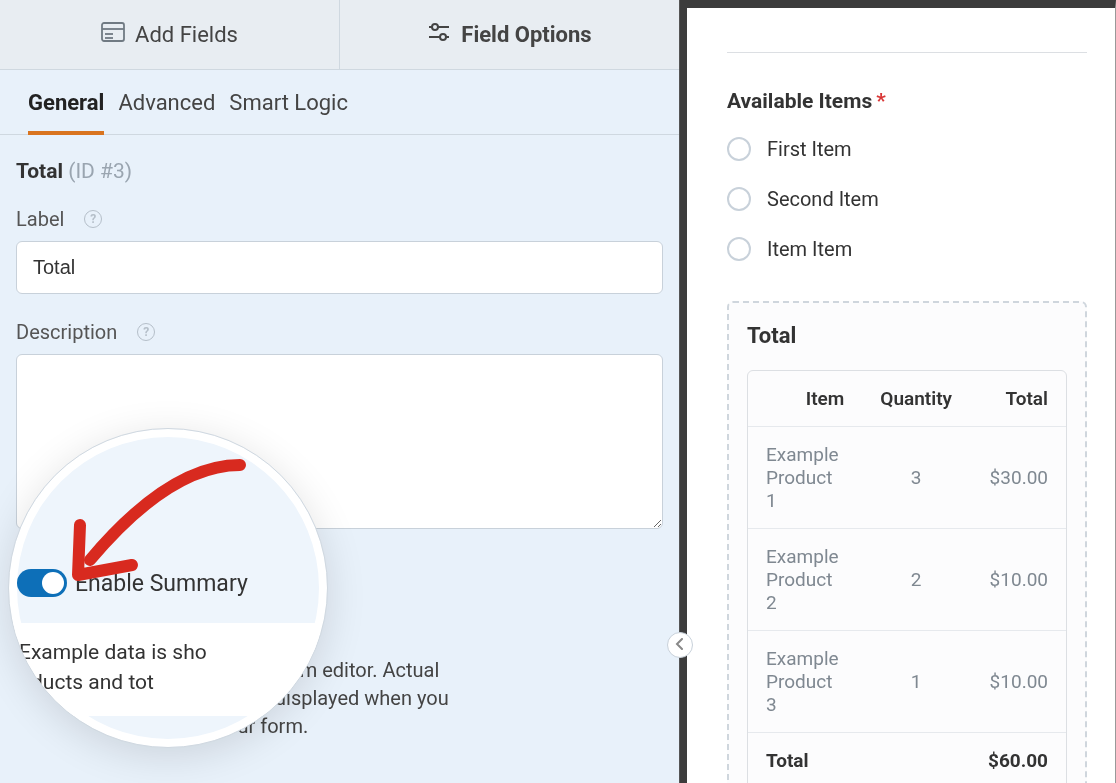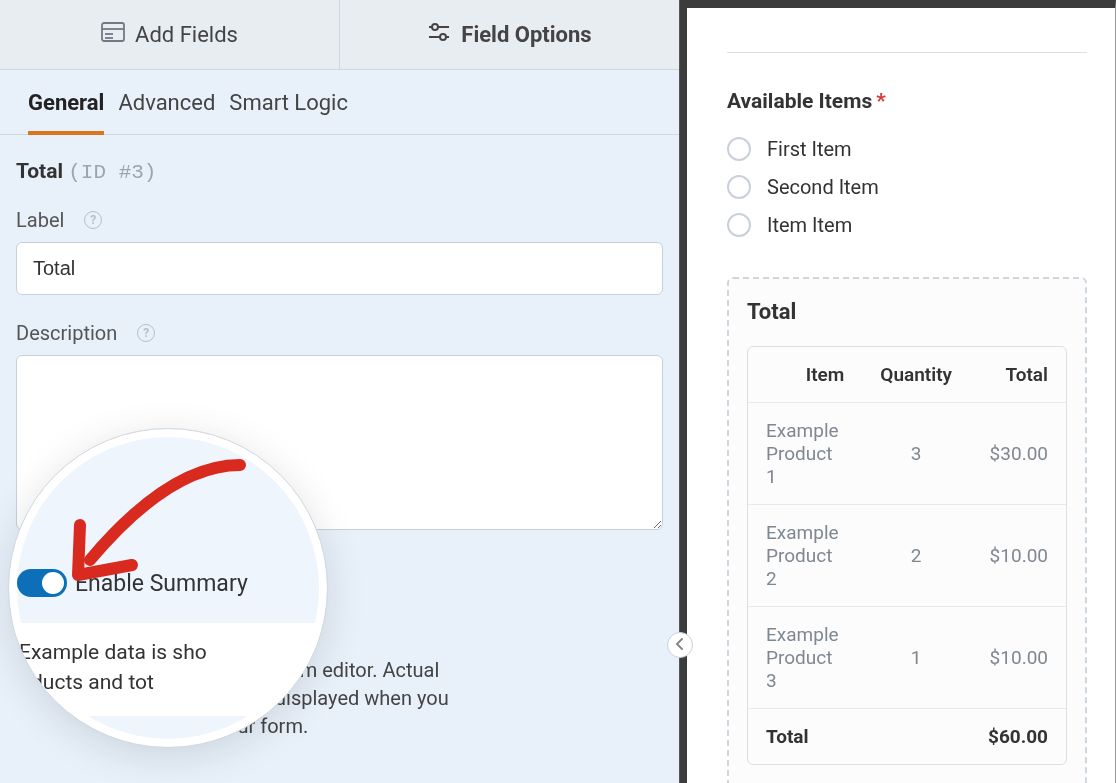"First Item" .radio-list { gap: 14px -> 26px }
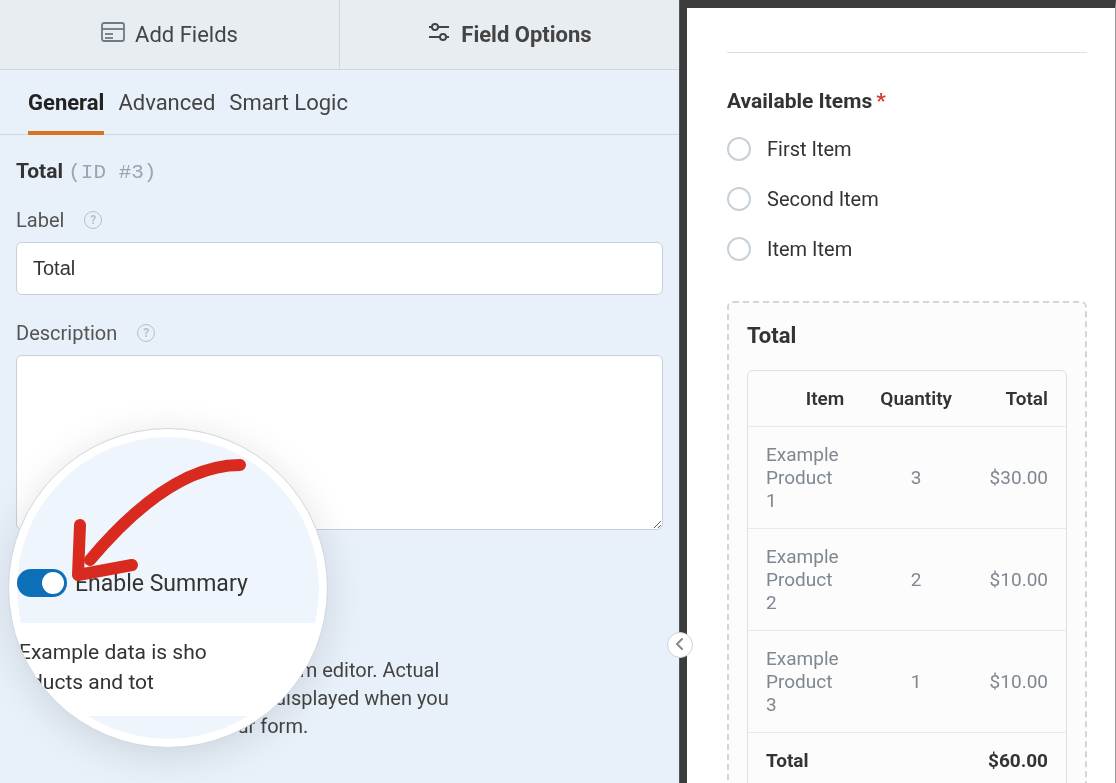"(ID #3)" .field-header .id { font-family: Liberation Mono, monospace -> none }
